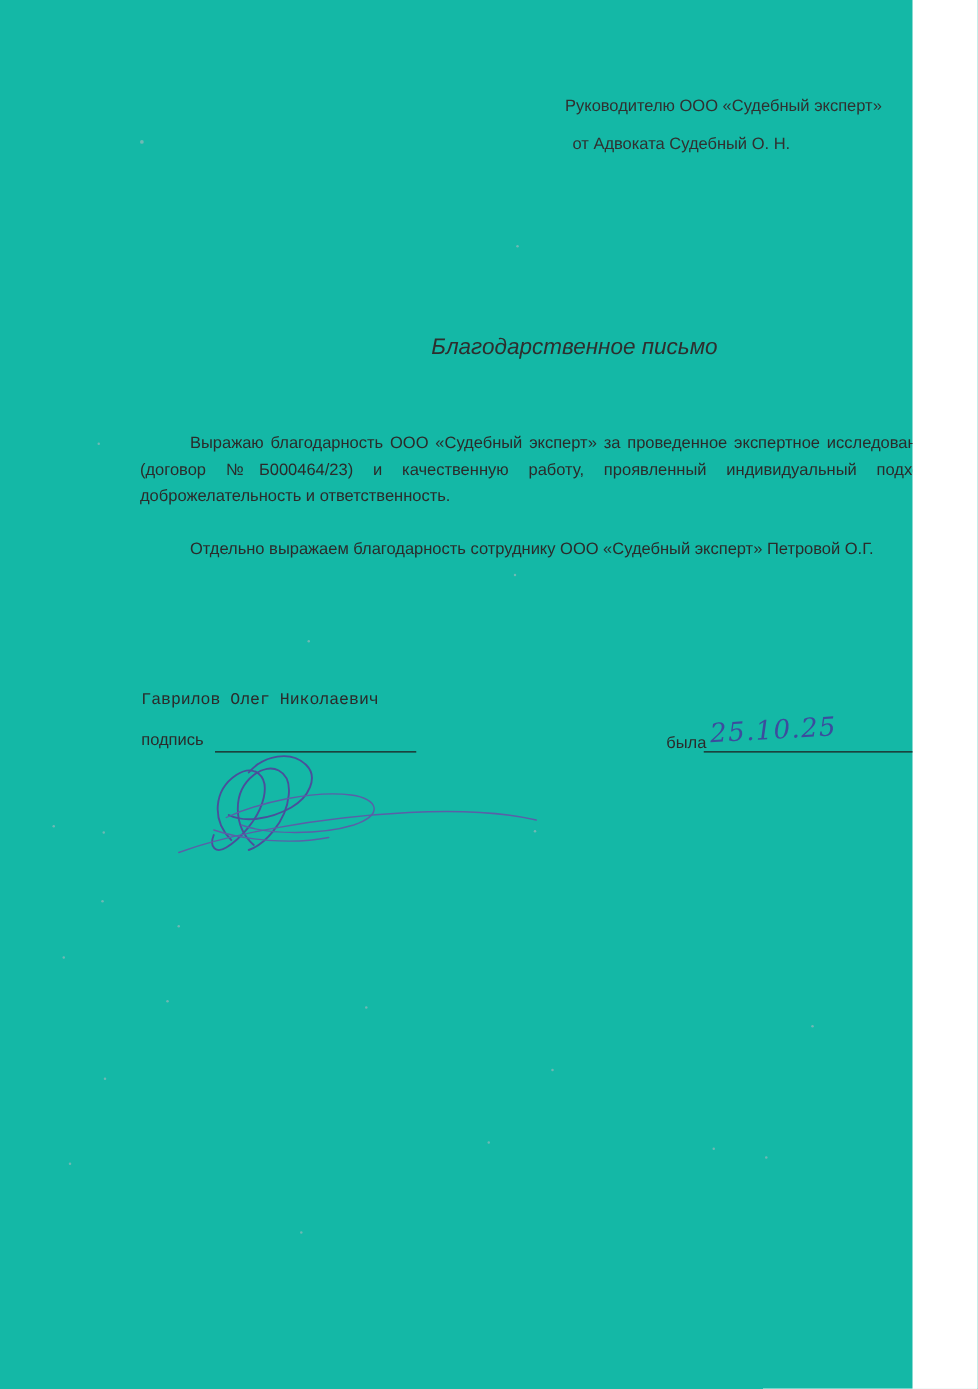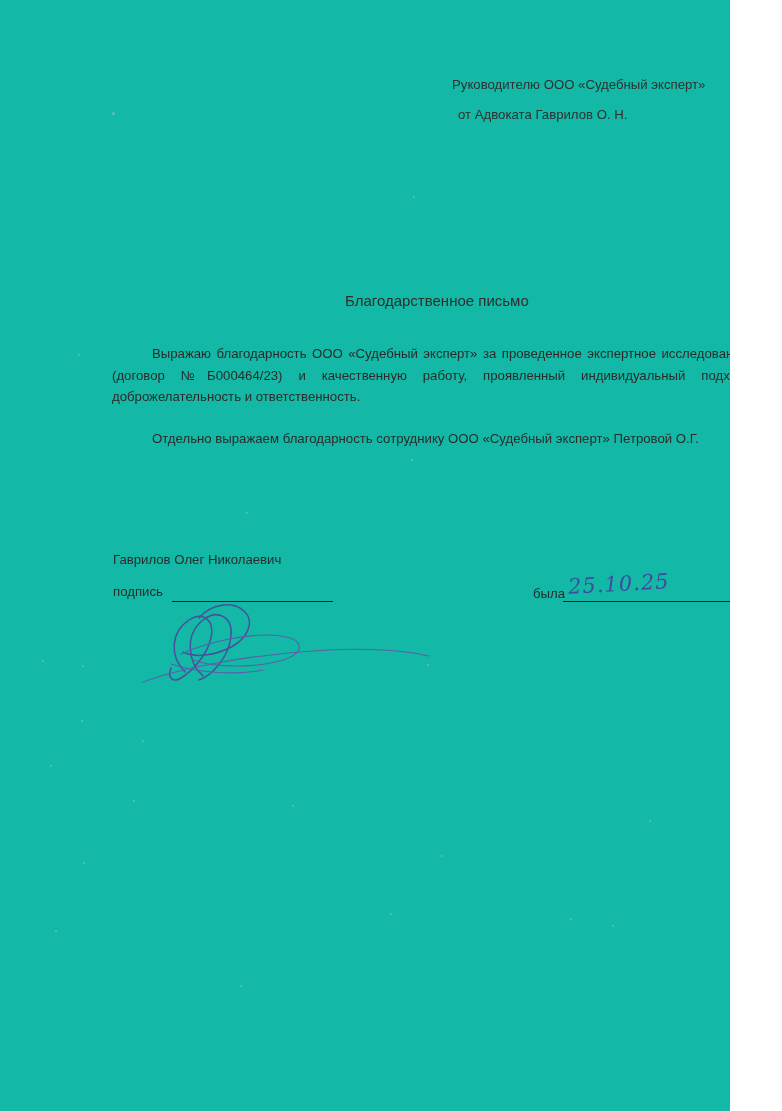"от Адвоката Гаврилов О. Н." div.line { text: Гаврилов -> Судебный }
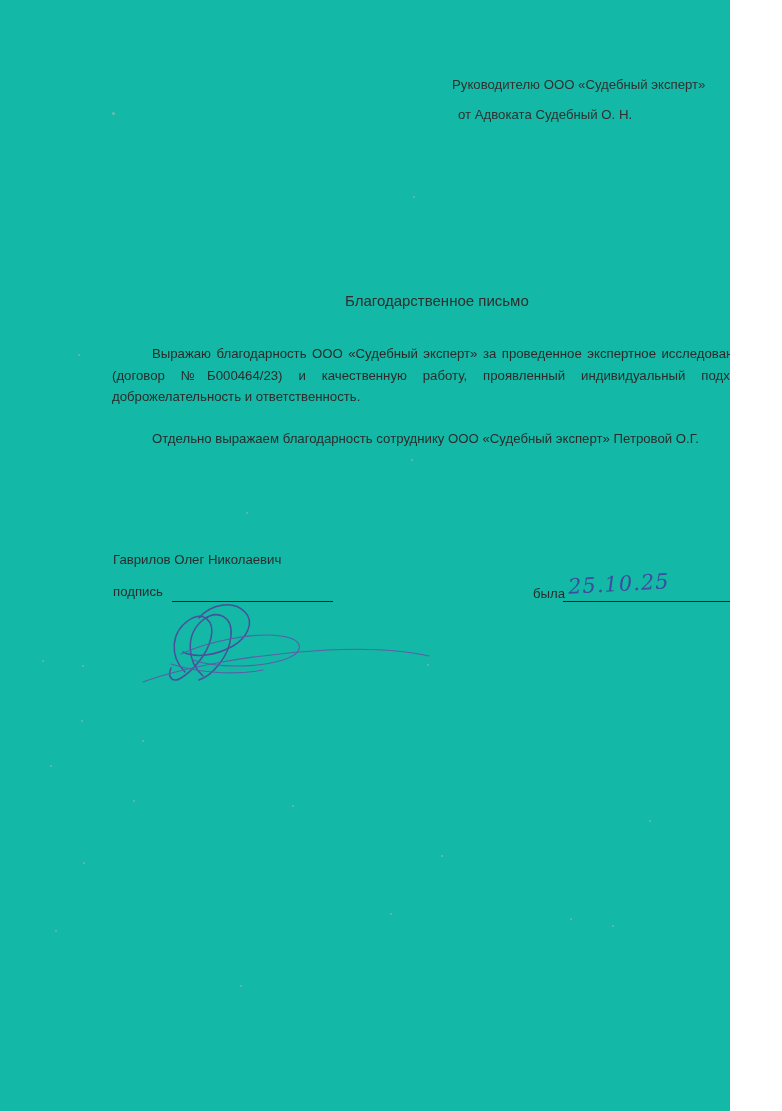"Благодарственное письмо" .doc-title { font-size: 15px -> 18px; font-style: none -> italic; top: 292px -> 267px }
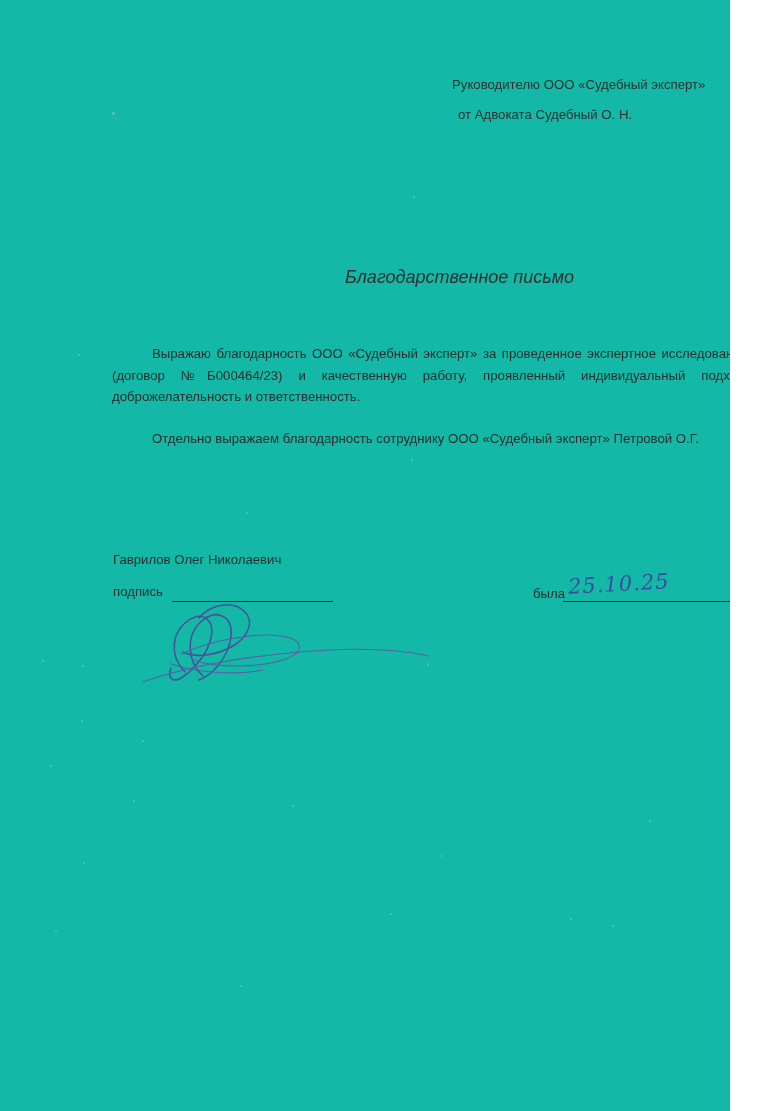"Гаврилов Олег Николаевич" .sig-name { font-family: none -> Liberation Mono, monospace }
